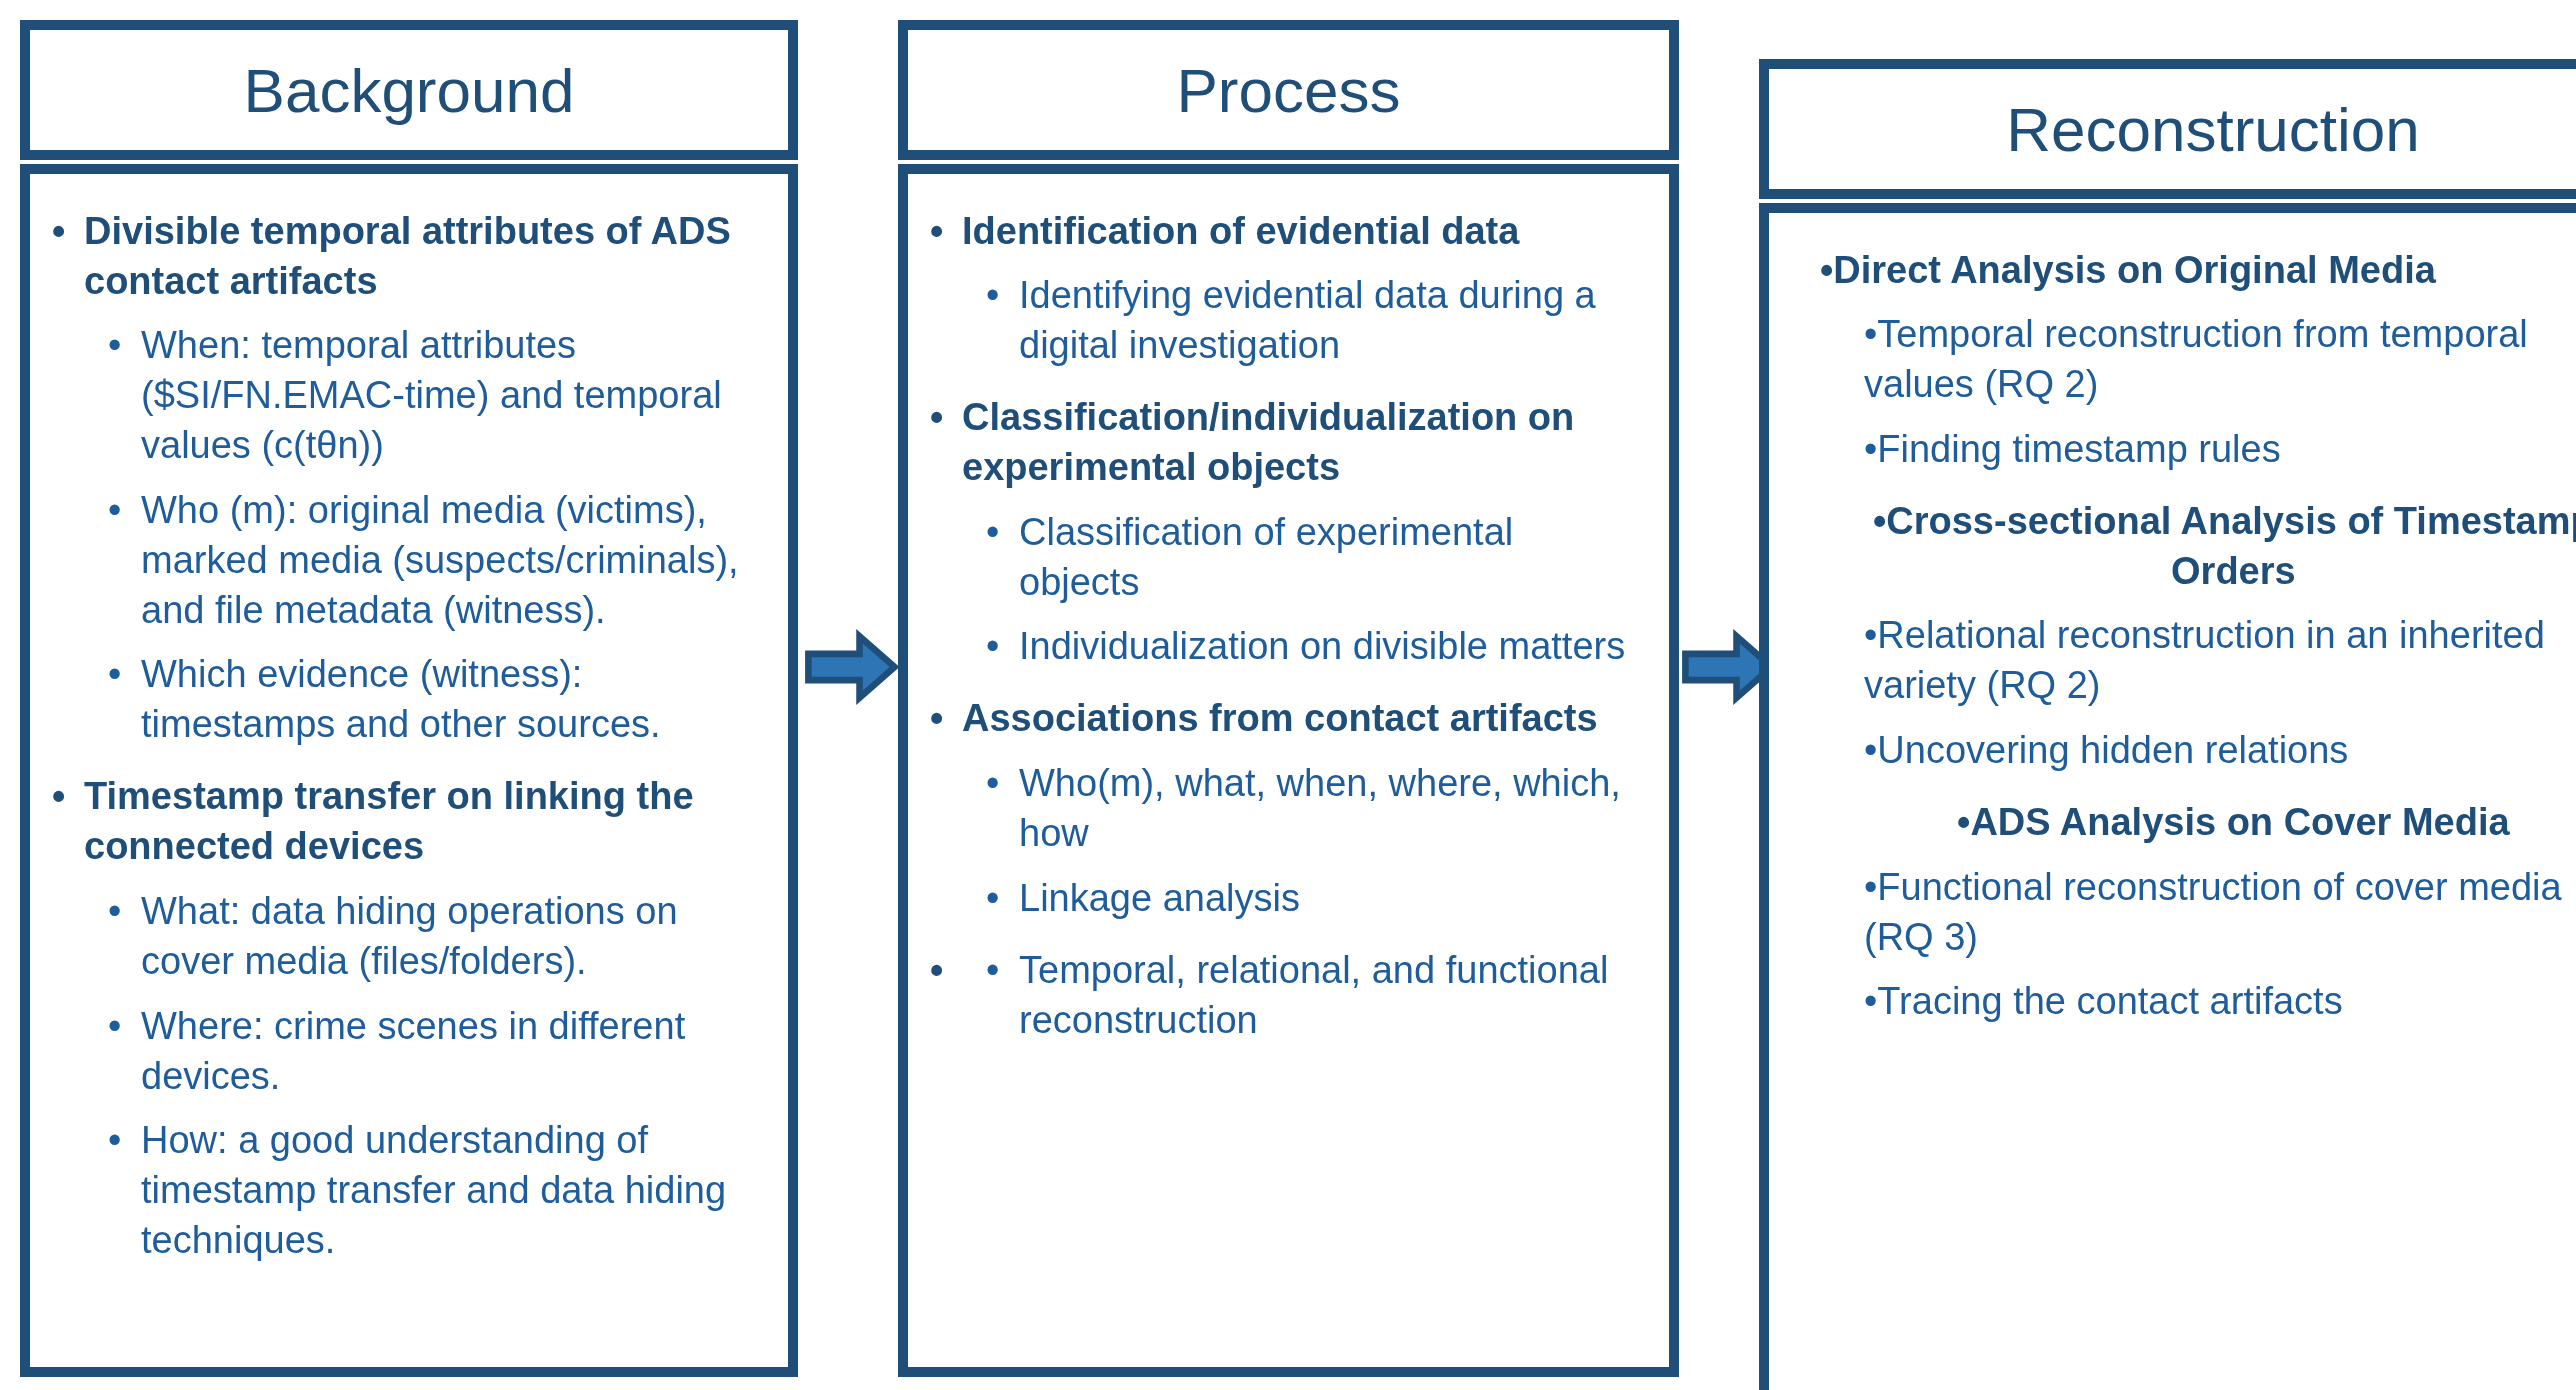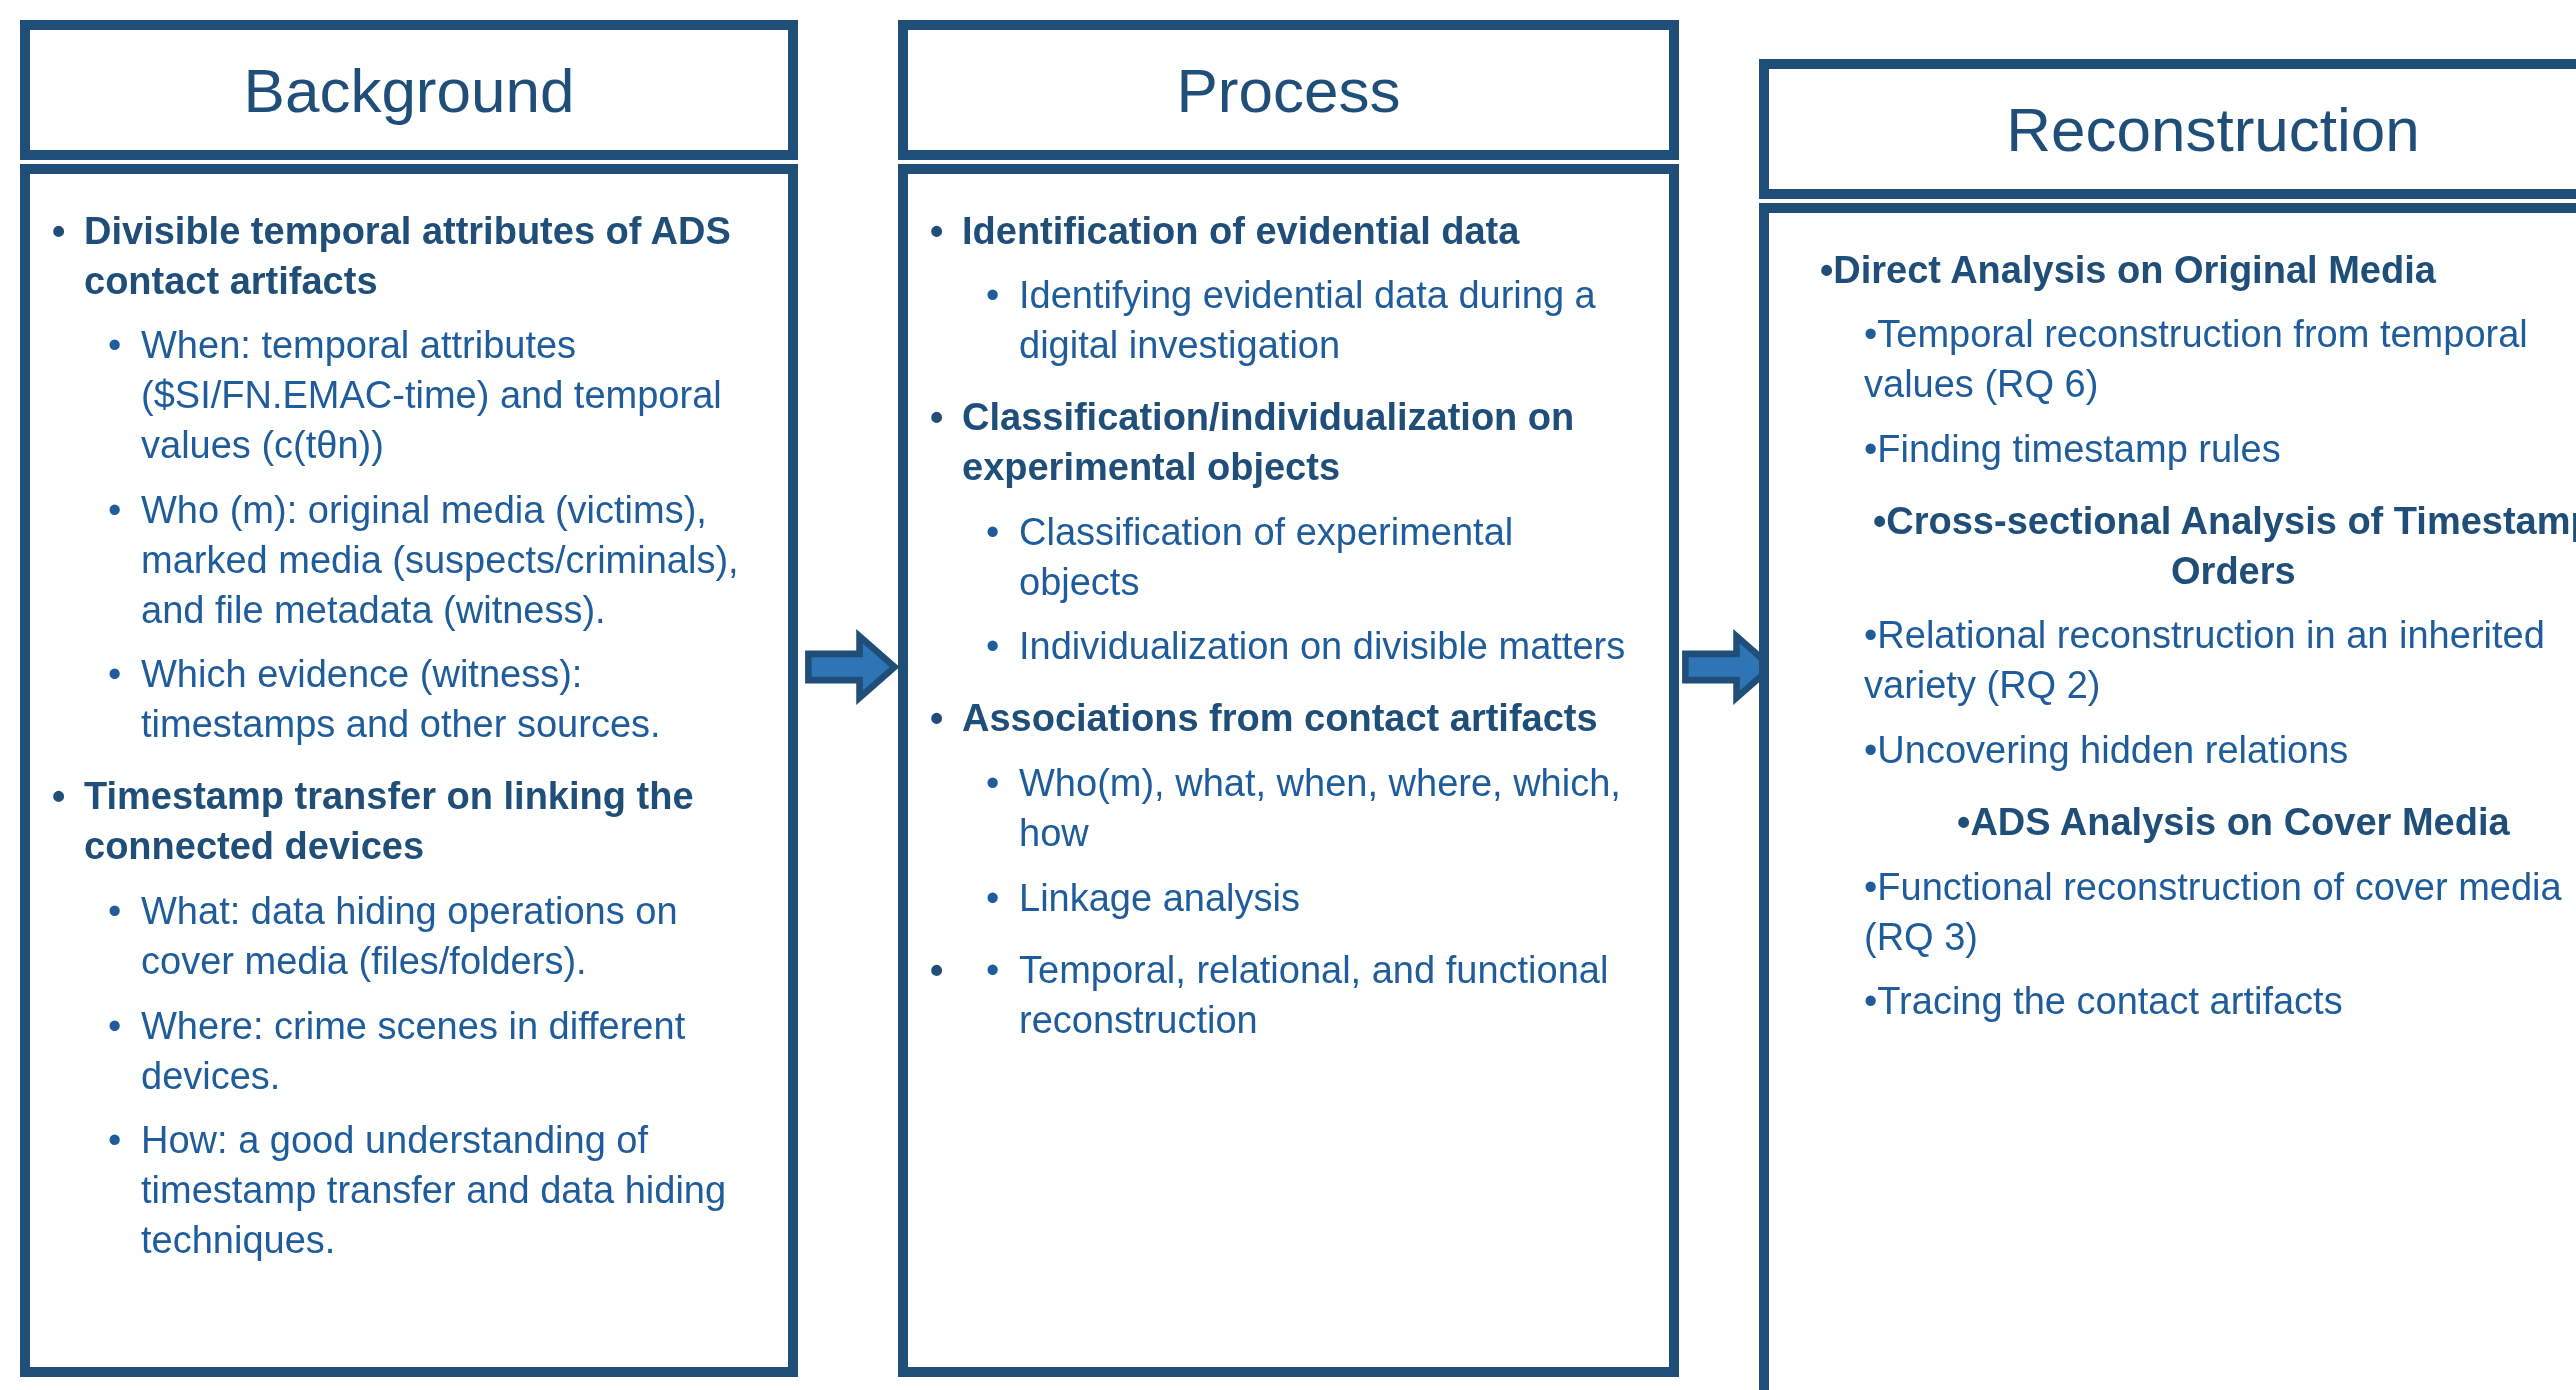"•Temporal reconstruction from temporal" span.txt { text: 6 -> 2 }
